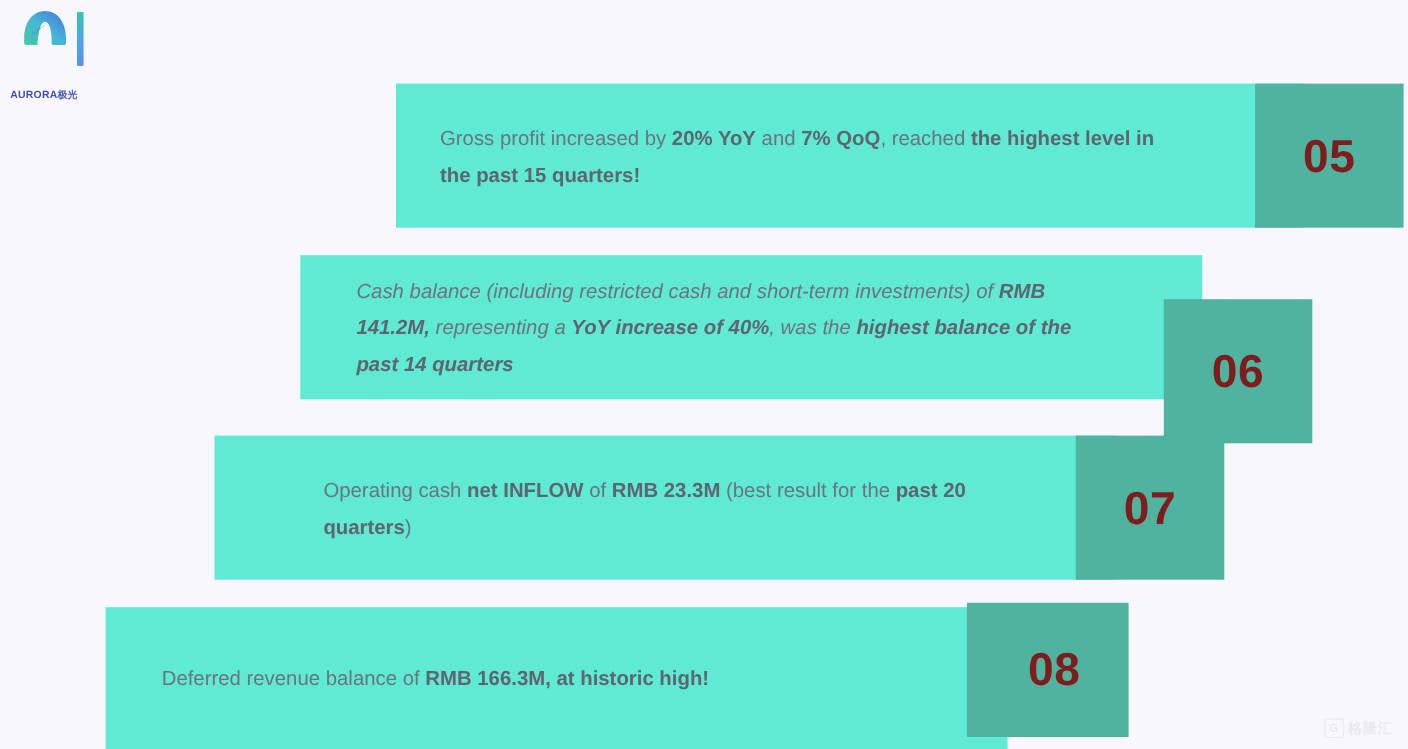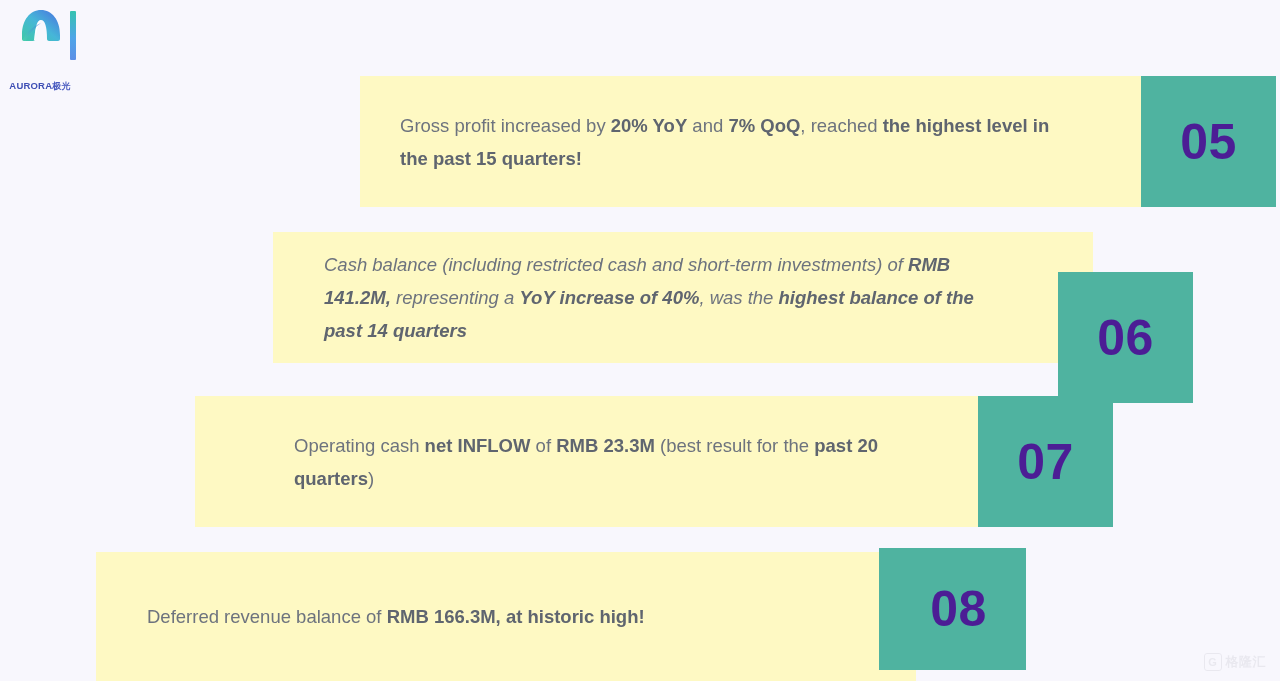"Gross profit increased by 20%" .panel { background: #fef9c3 -> #5eead4 }
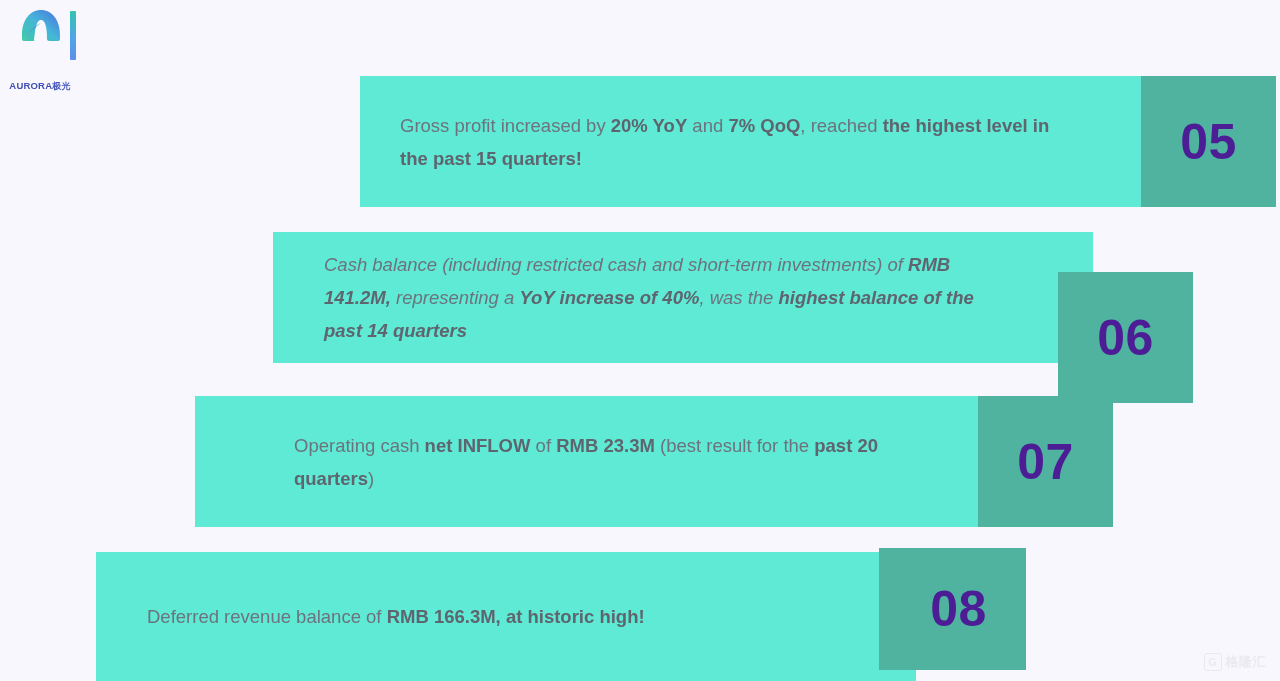"05" .badge-num { color: #4c1d95 -> #7f1d1d; font-size: 50px -> 42px }
